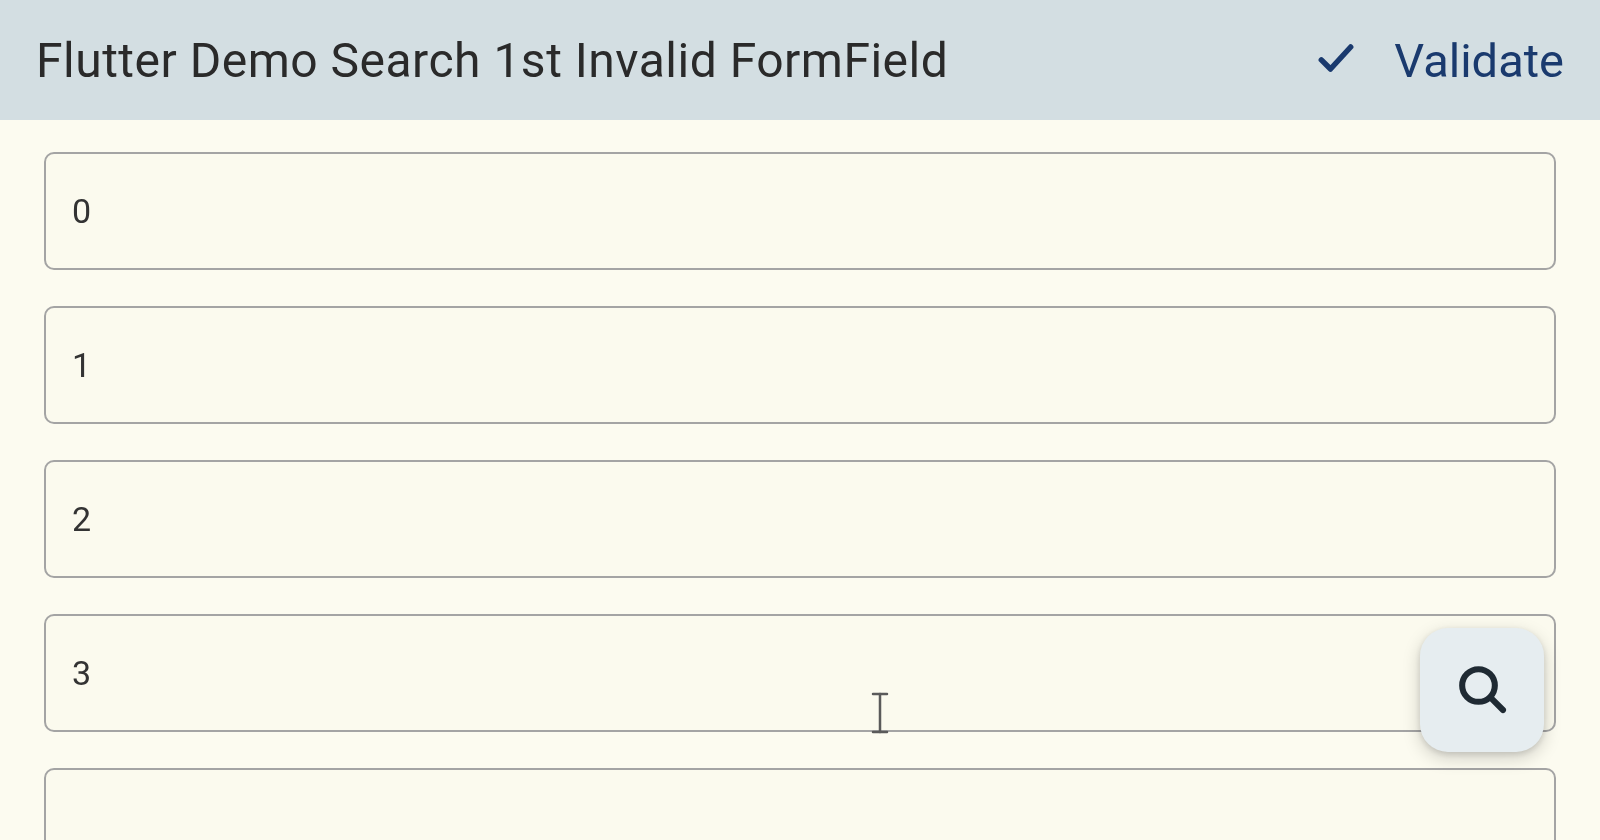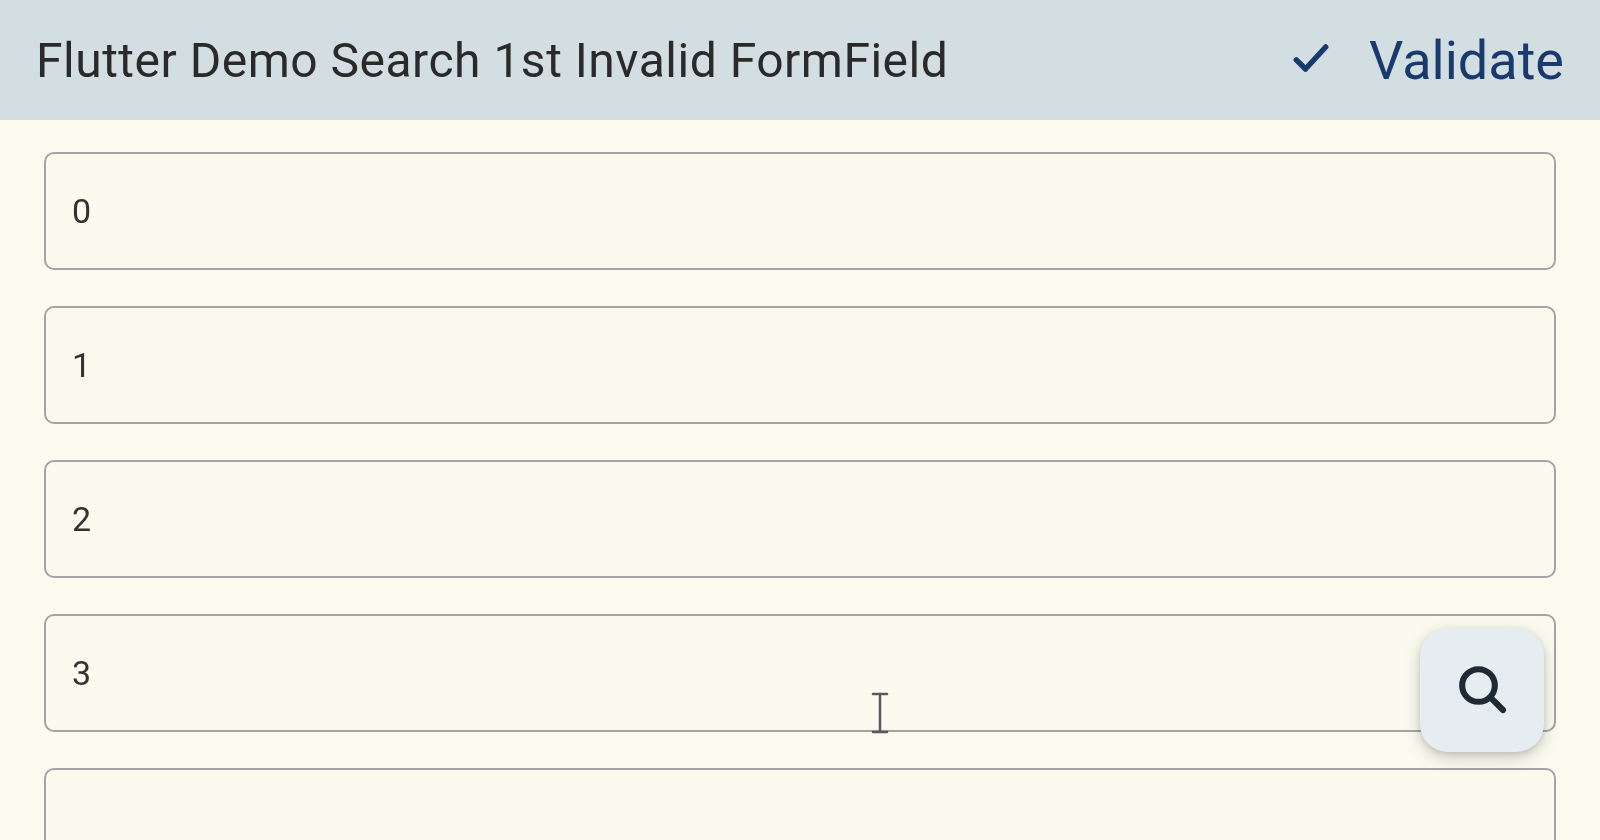"Validate" .validate-label { font-size: 54px -> 47px }
